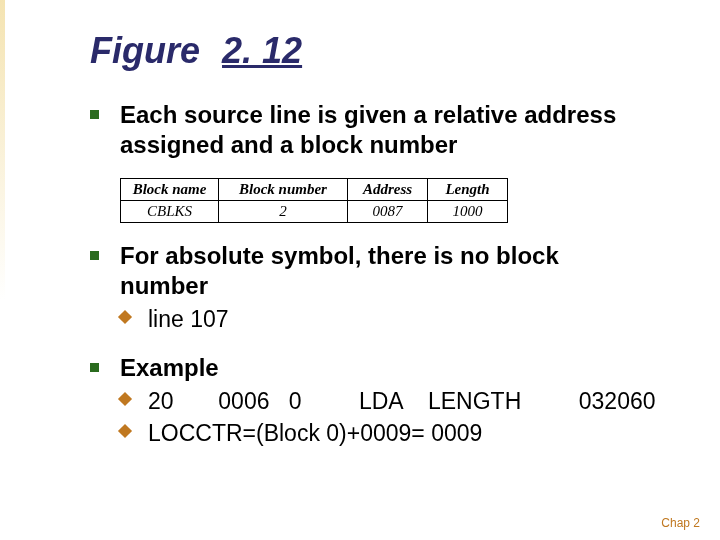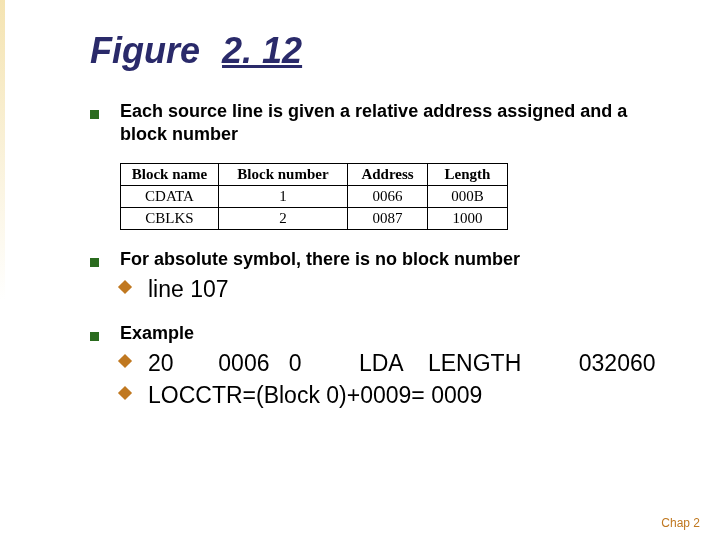"Each source line is given" .level1 > .txt { font-size: 18px -> 24px }
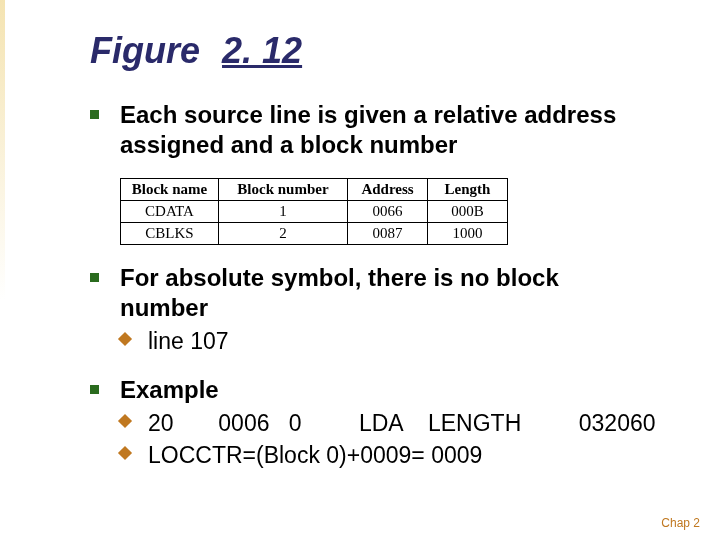"Block name" .table-wrap { font-style: none -> italic }
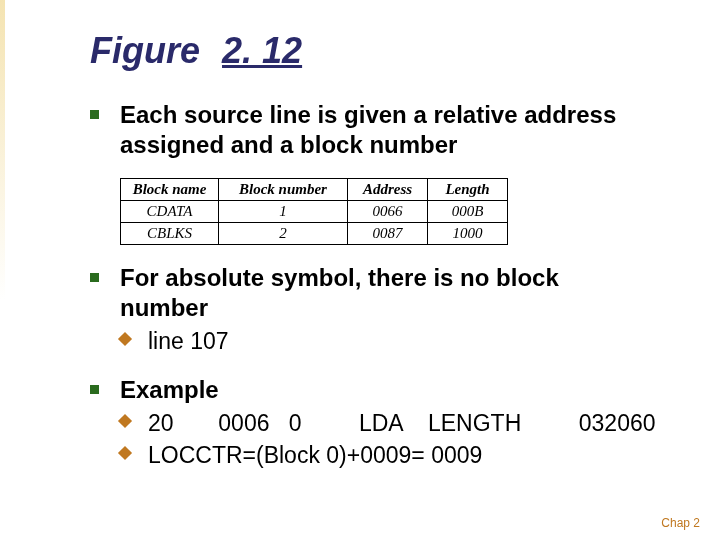"CDATA" tr { html: <tr> <td>CDATA</td> <td>1</td> <td>0066</td> <td>000B</td> </tr> -> none }
